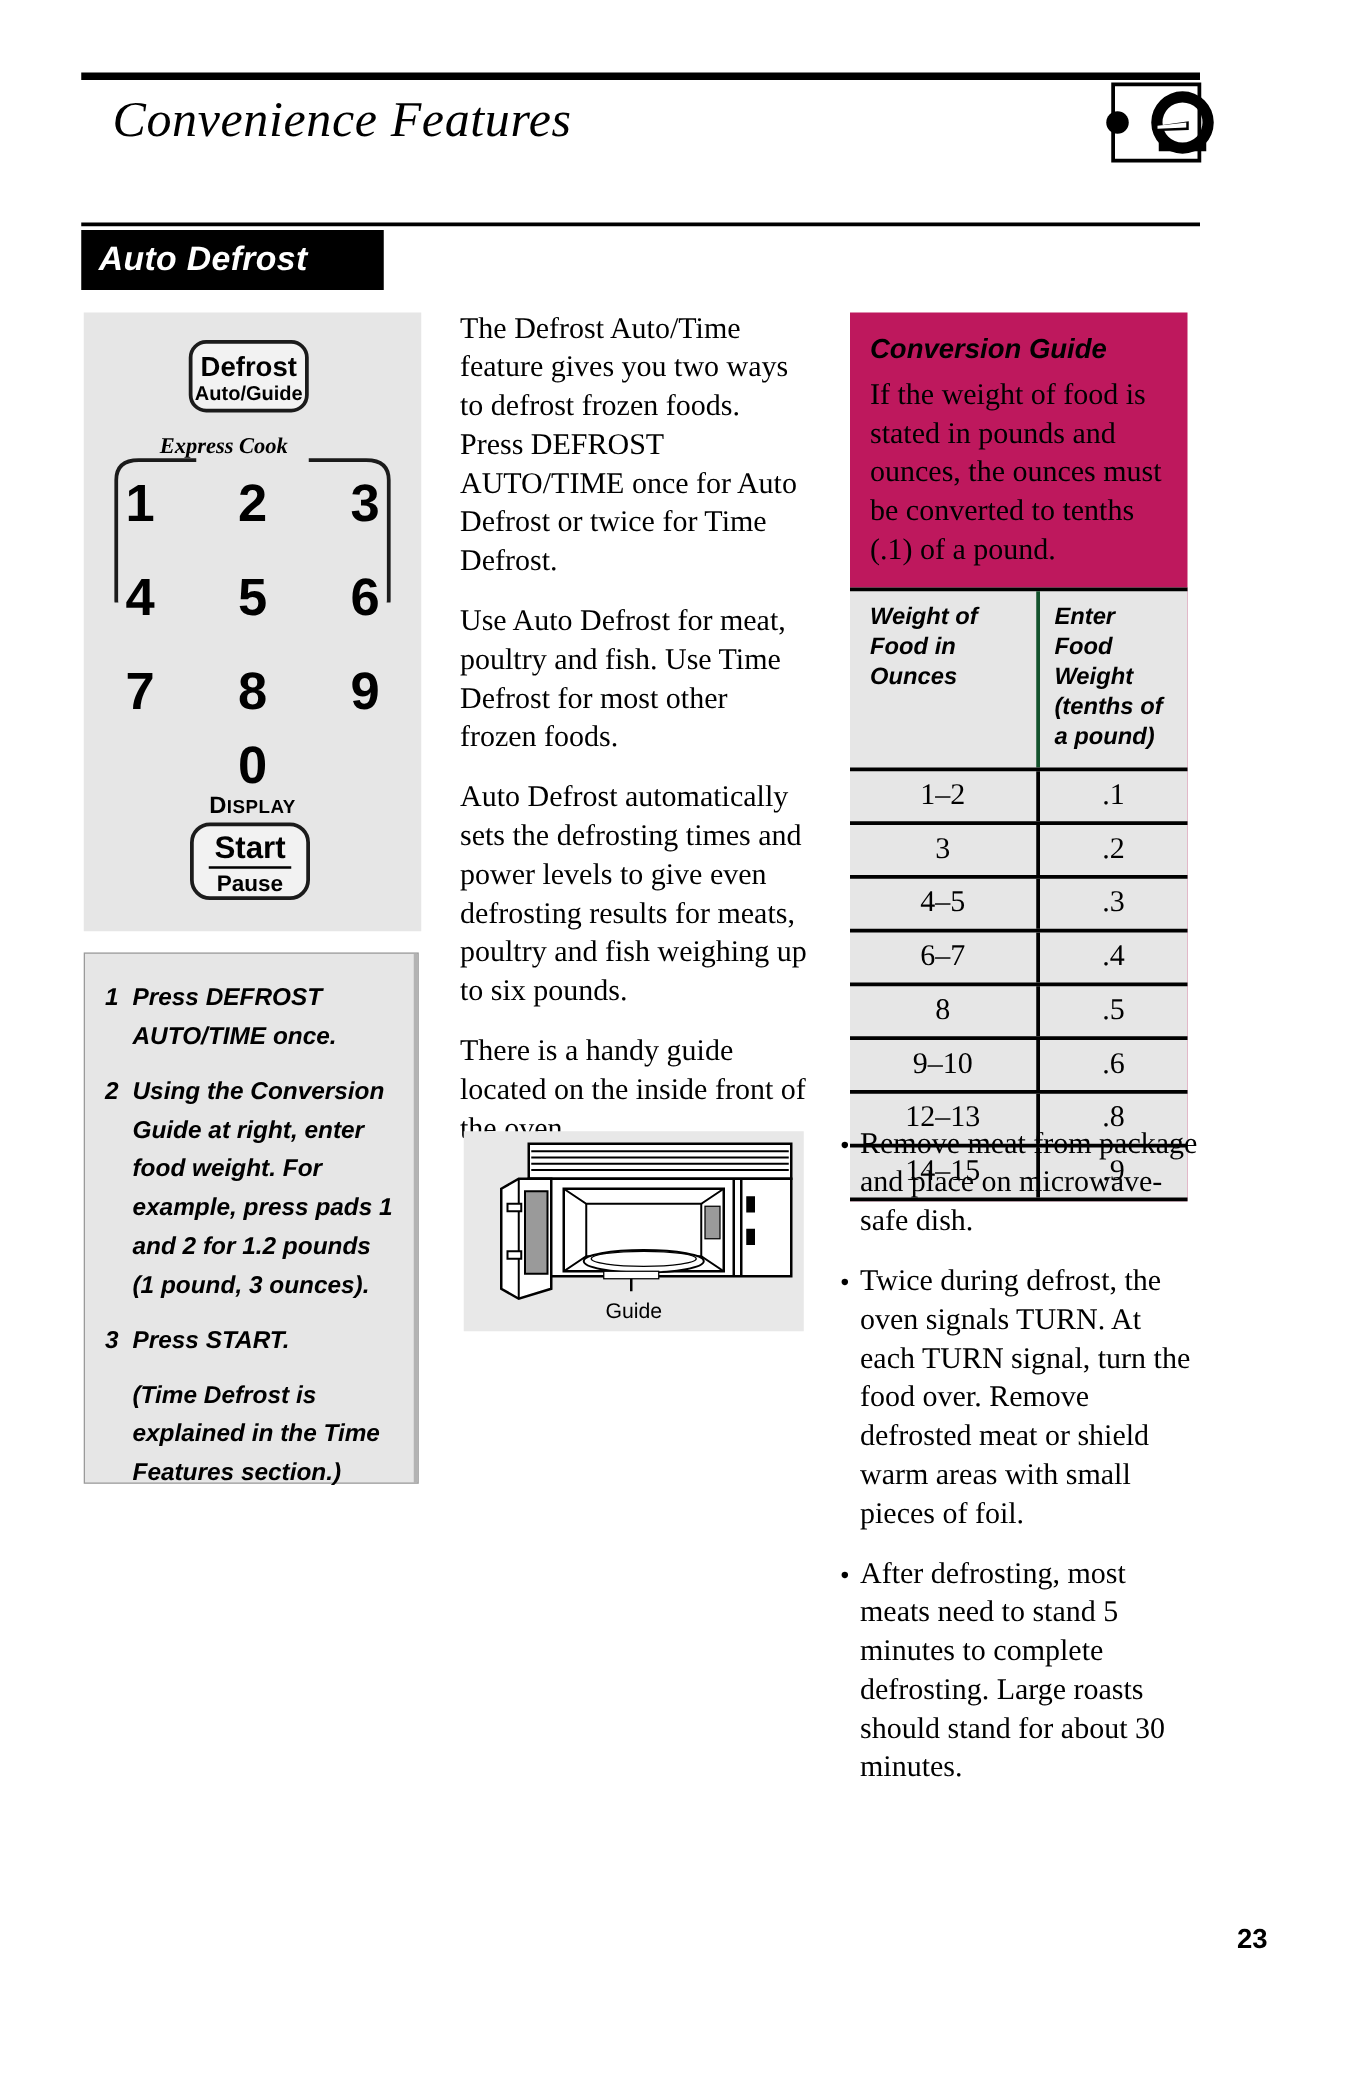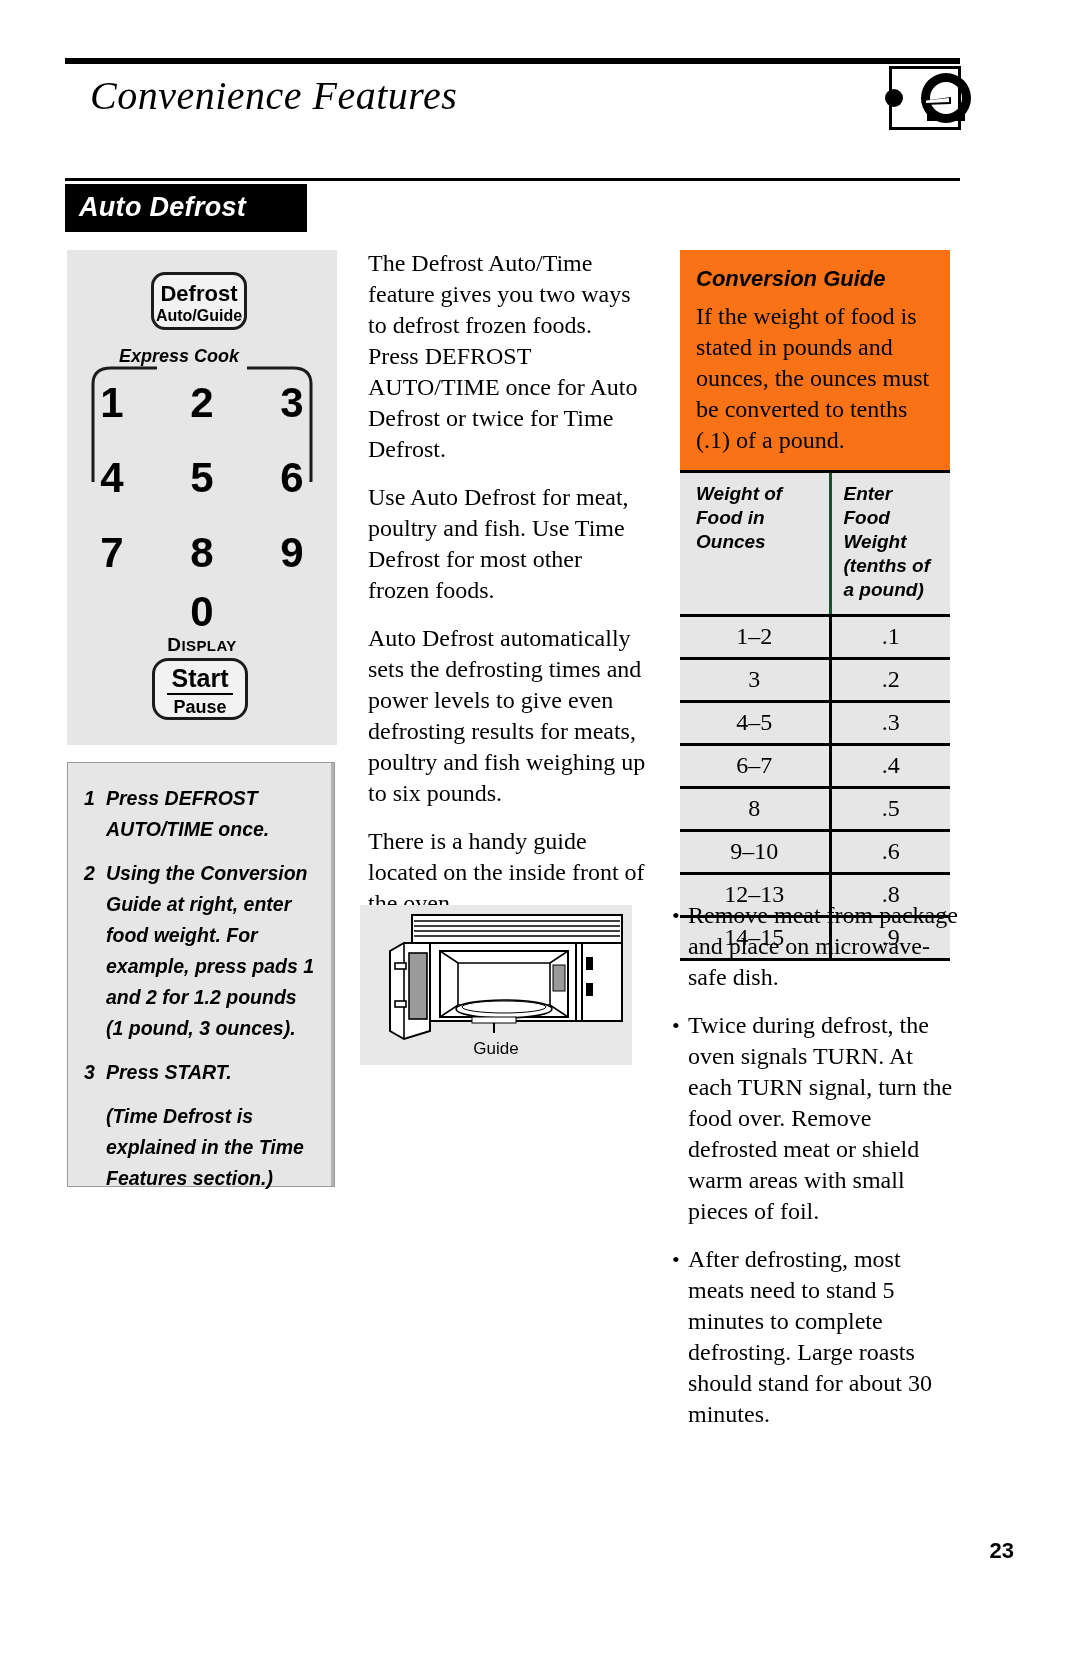"Conversion Guide" .conv-box { background: #f97316 -> #be185d }
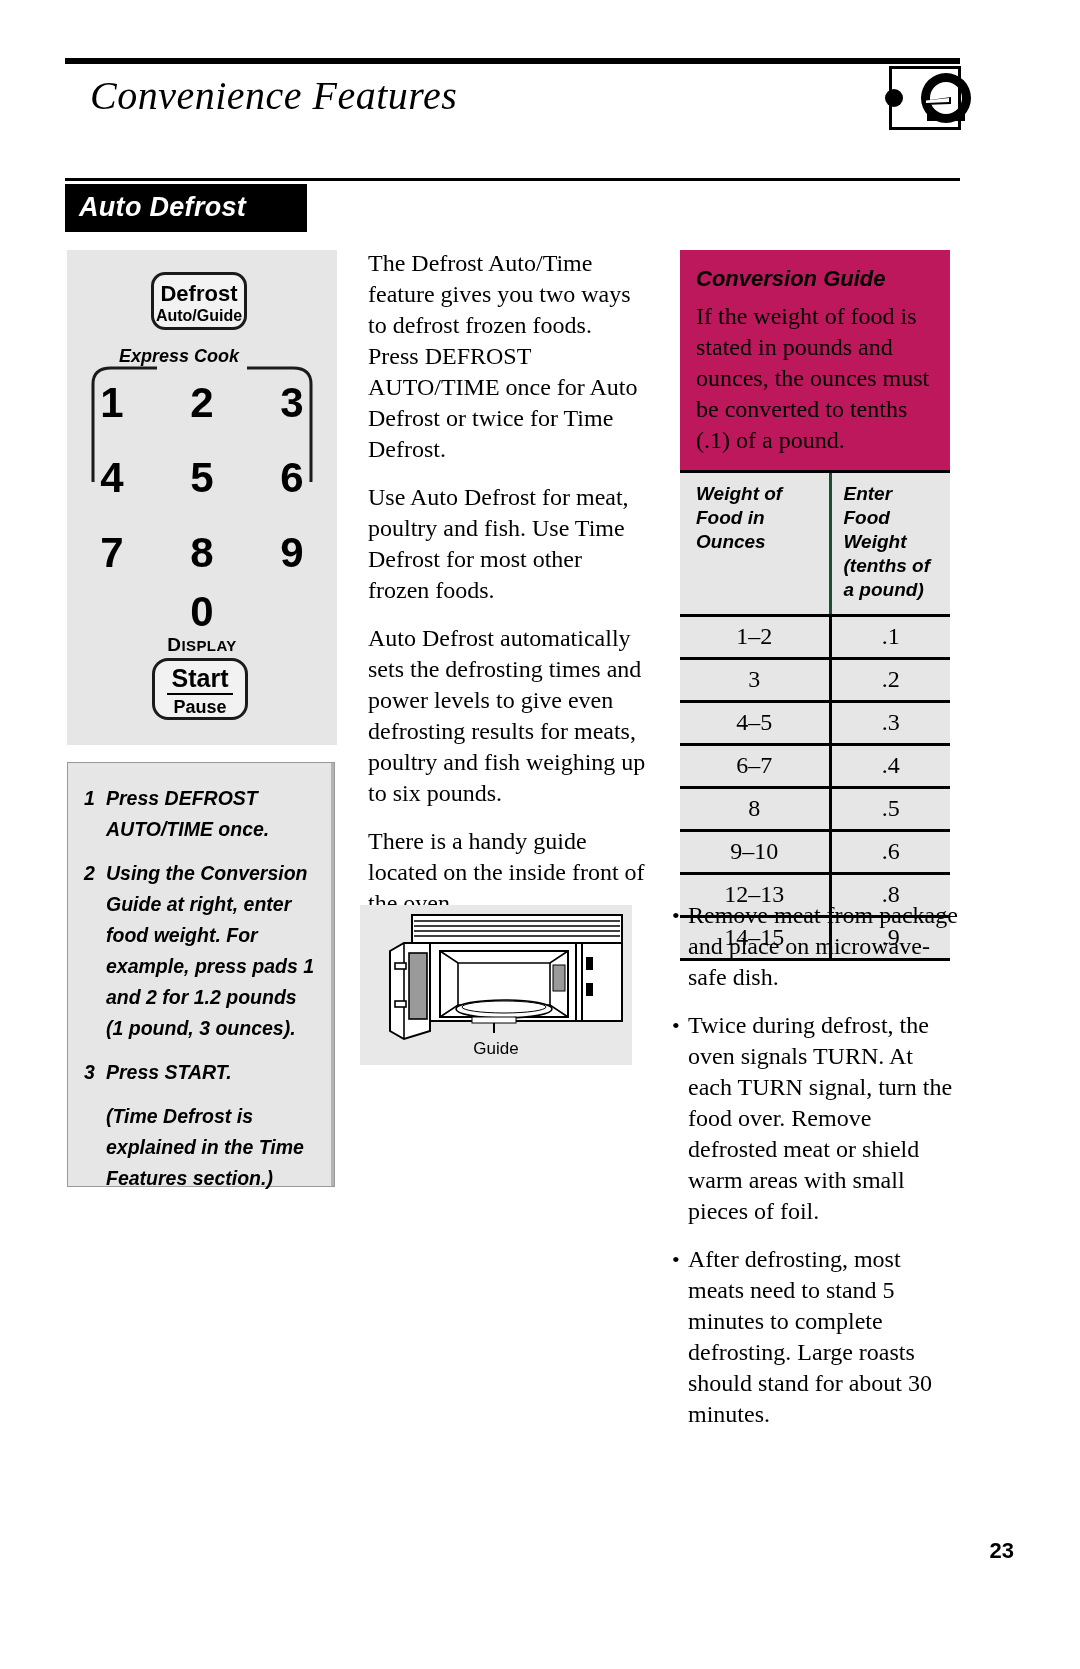"Express Cook" .express-label { font-family: Liberation Sans, sans-serif -> Liberation Serif, serif }
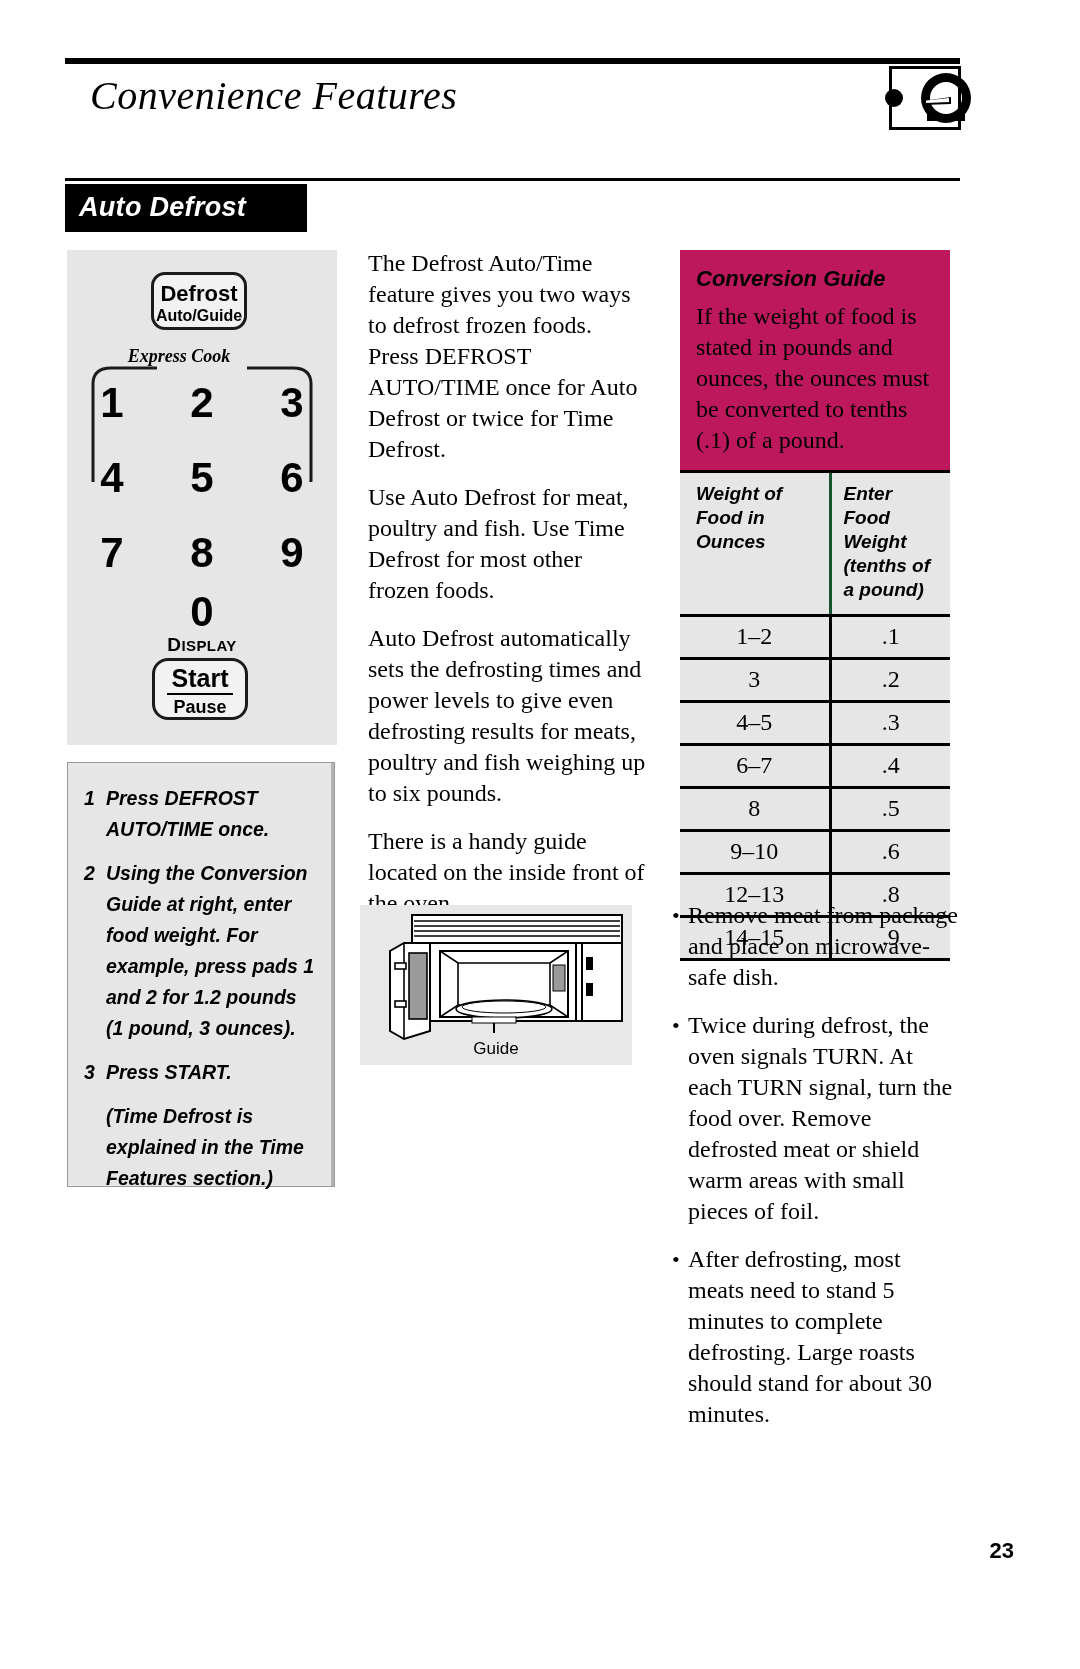"Guide" .oven-fig { left: 360px -> 371px }
